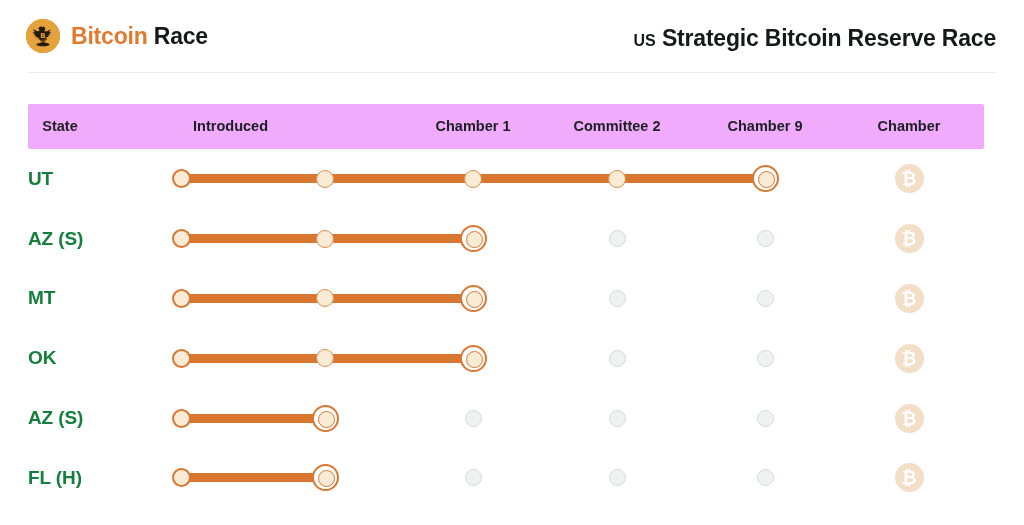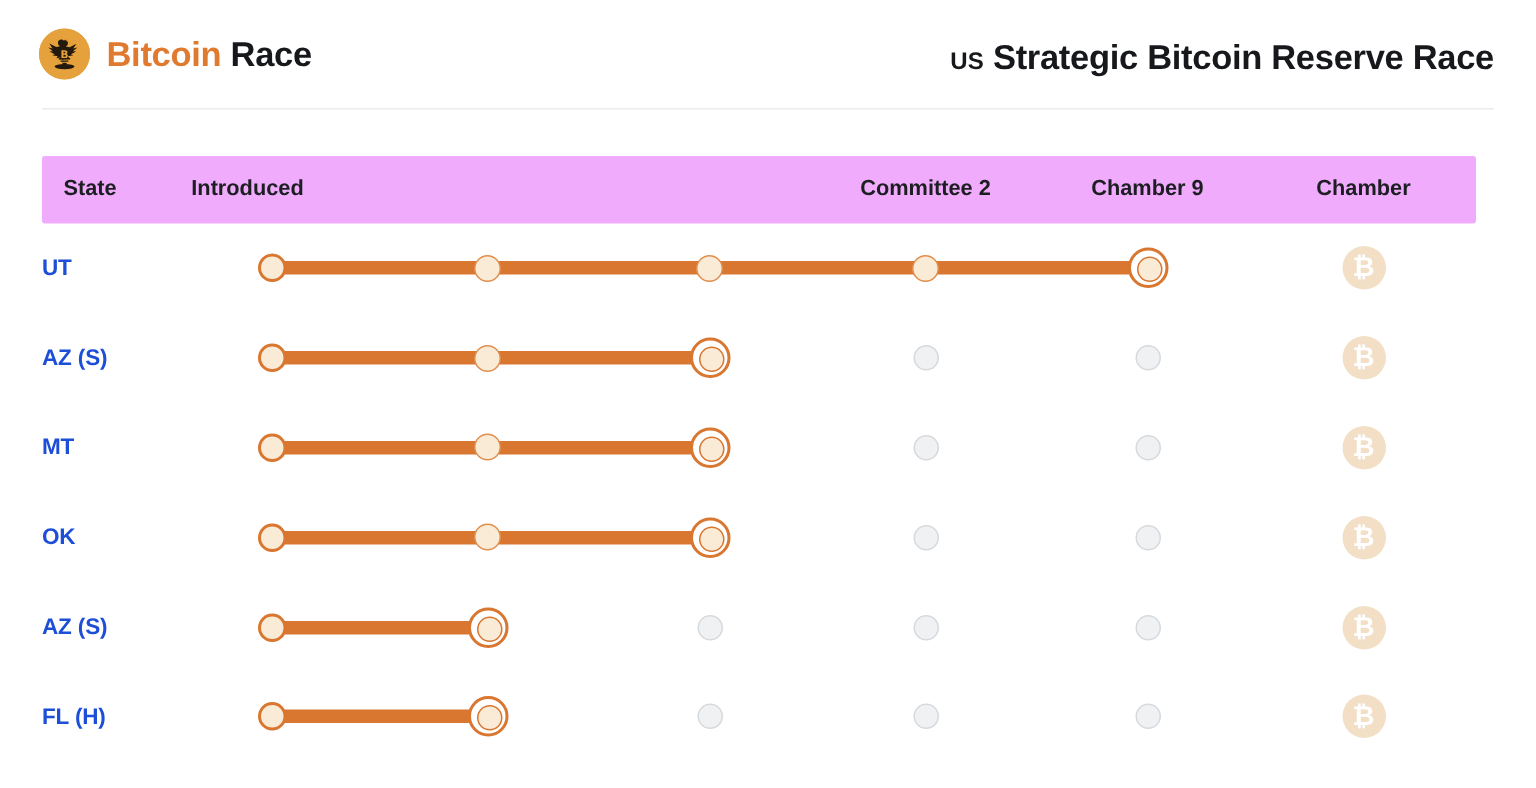"Introduced" div.th { left: 57px -> 80px; text-align: none -> right }
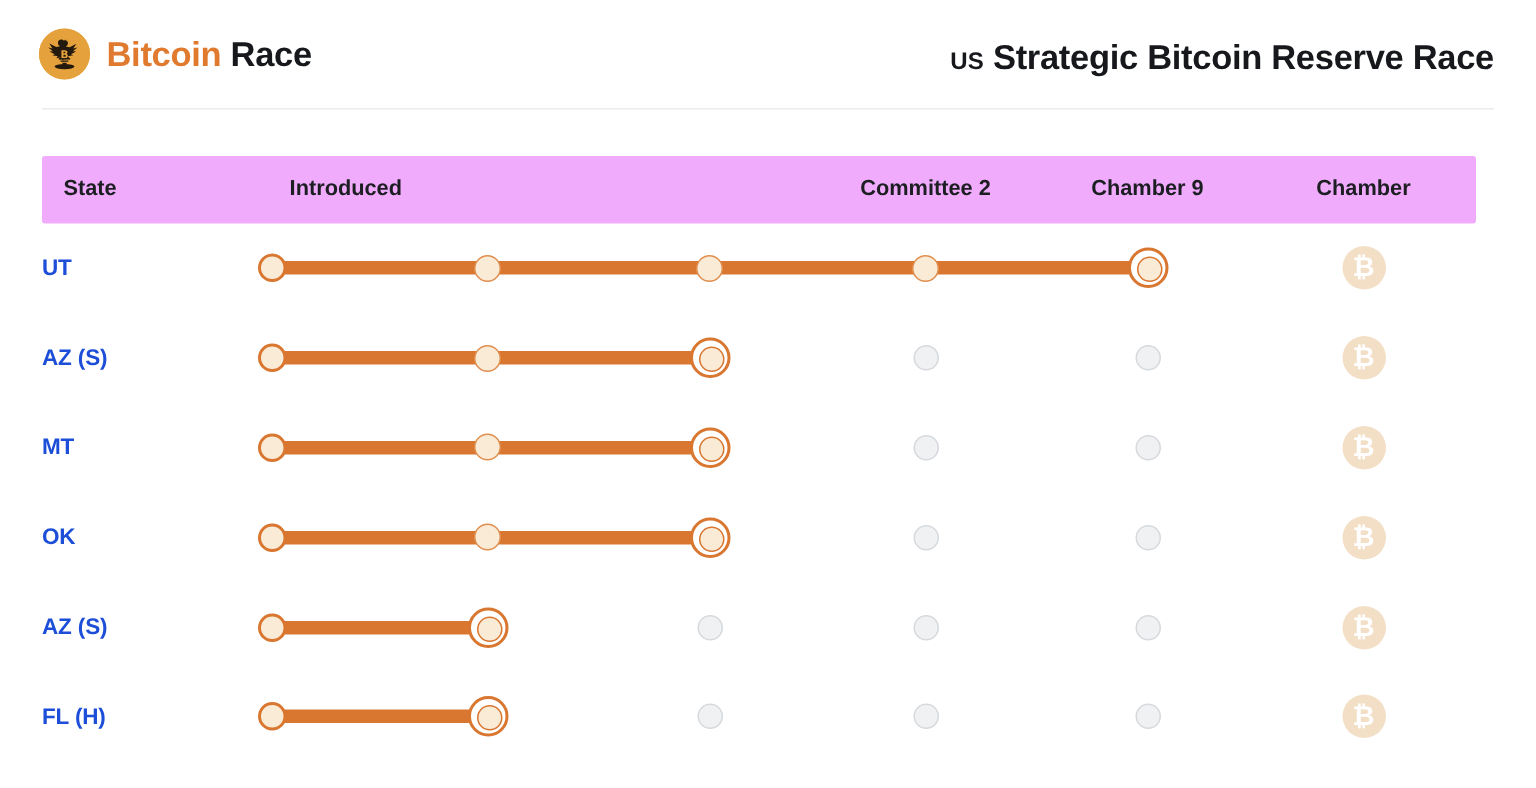"Chamber 1" div.th { html: none -> <div>Chamber 1</div> }
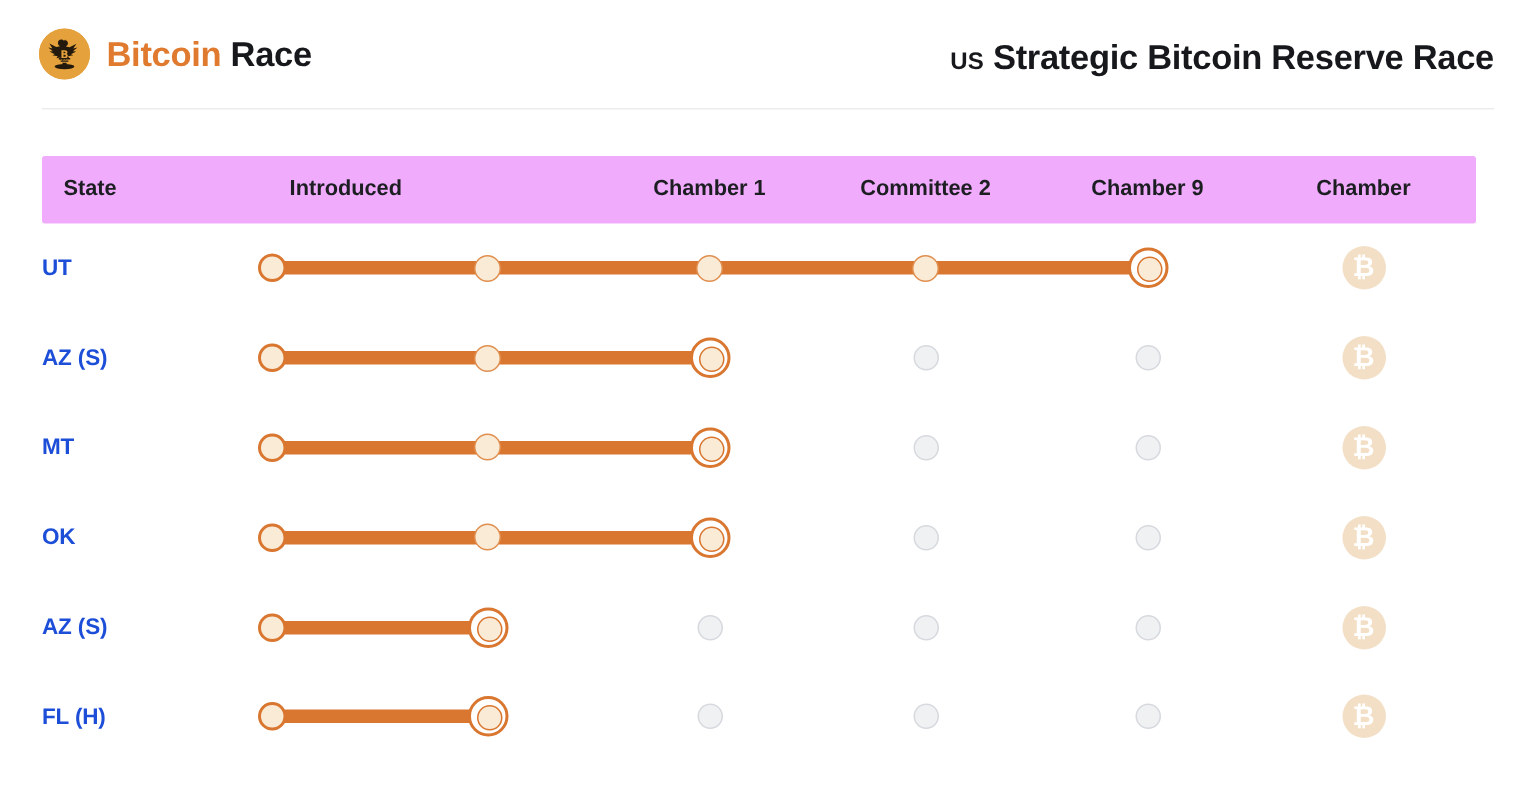"UT" .state-label { color: #1d4ed8 -> #15803d; font-size: 15px -> 19px }
